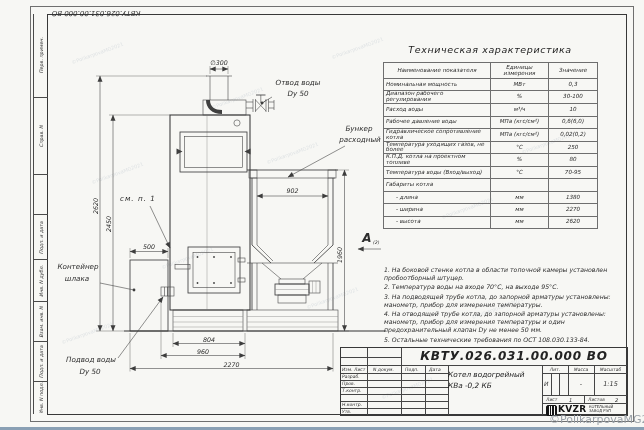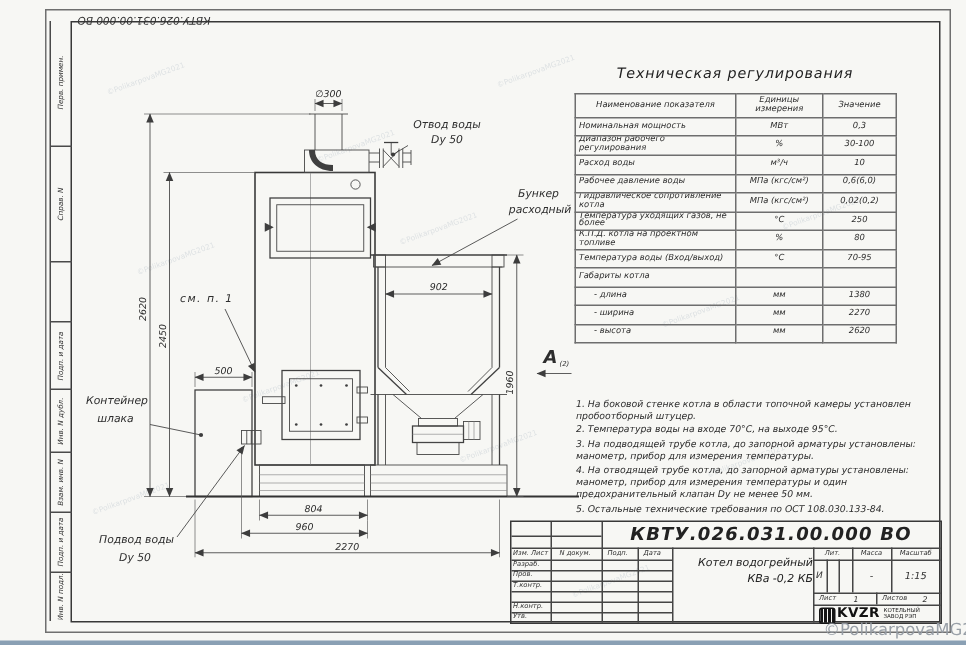"Техническая регулирования" div.abs { text: регулирования -> характеристика }
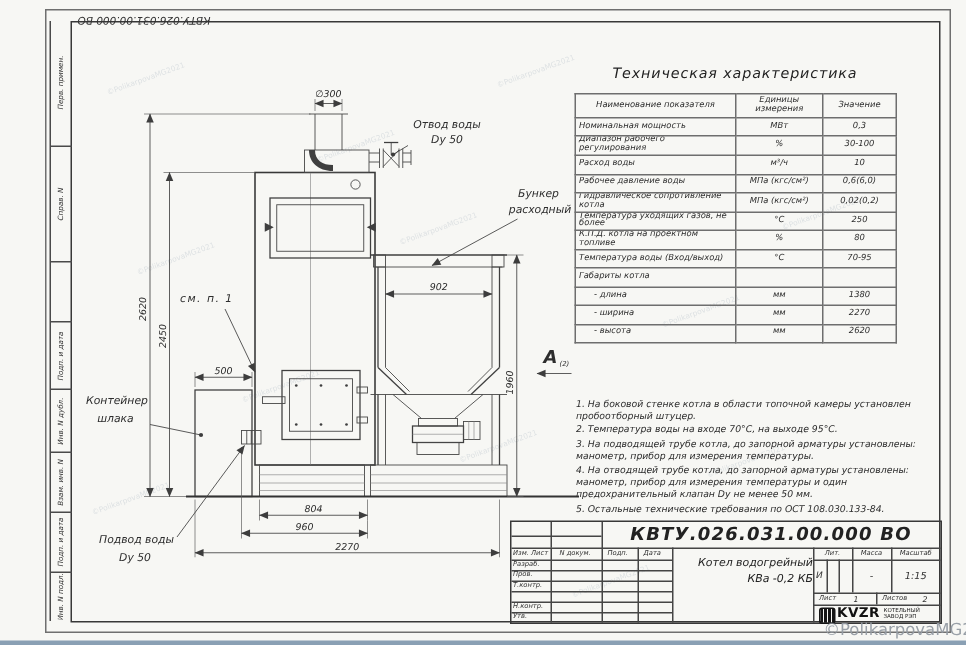"Котел водогрейный" .pname { text-align: right -> left }
